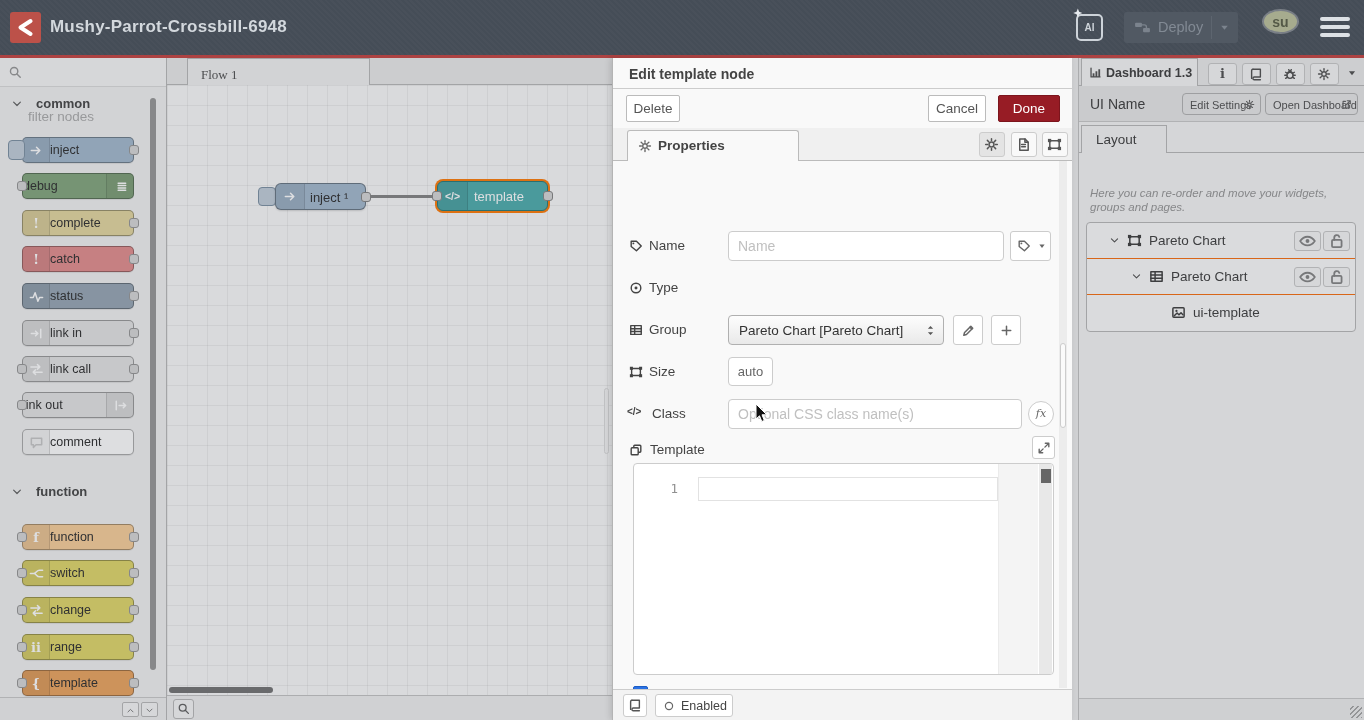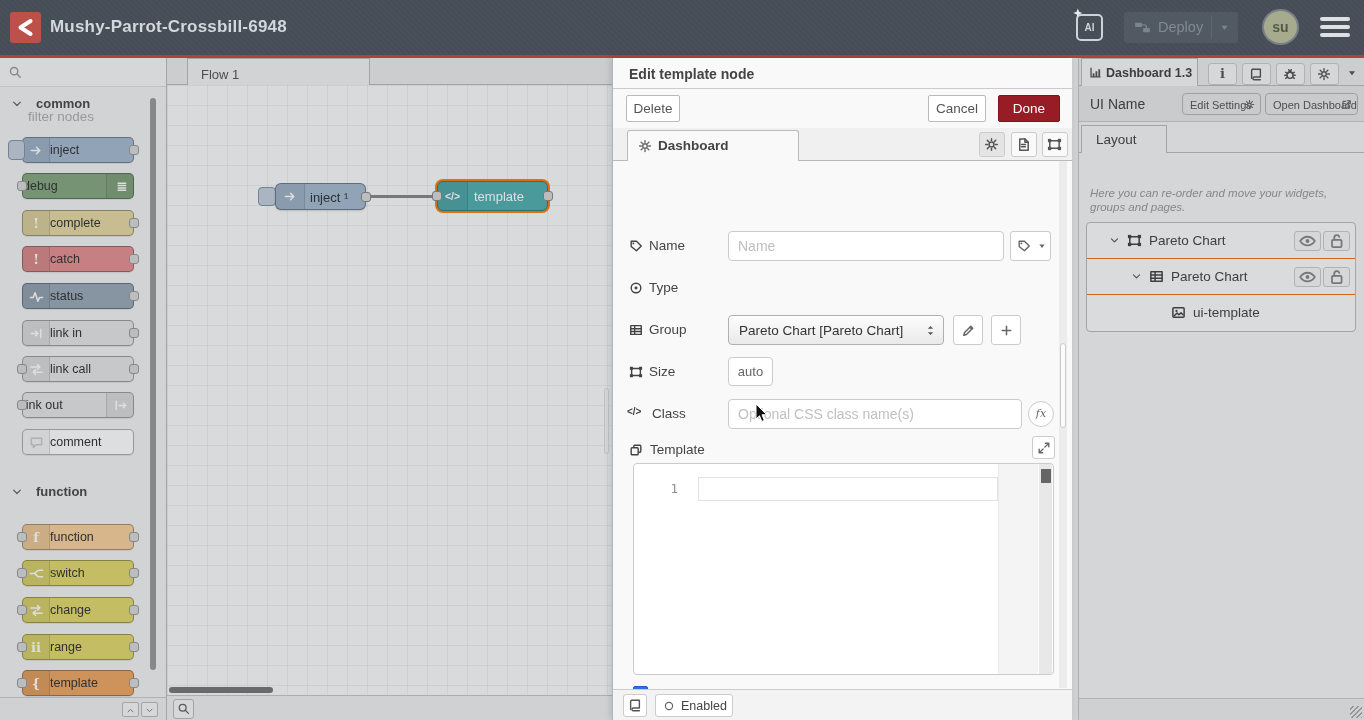"su" #avatar { height: 32px -> 21px }
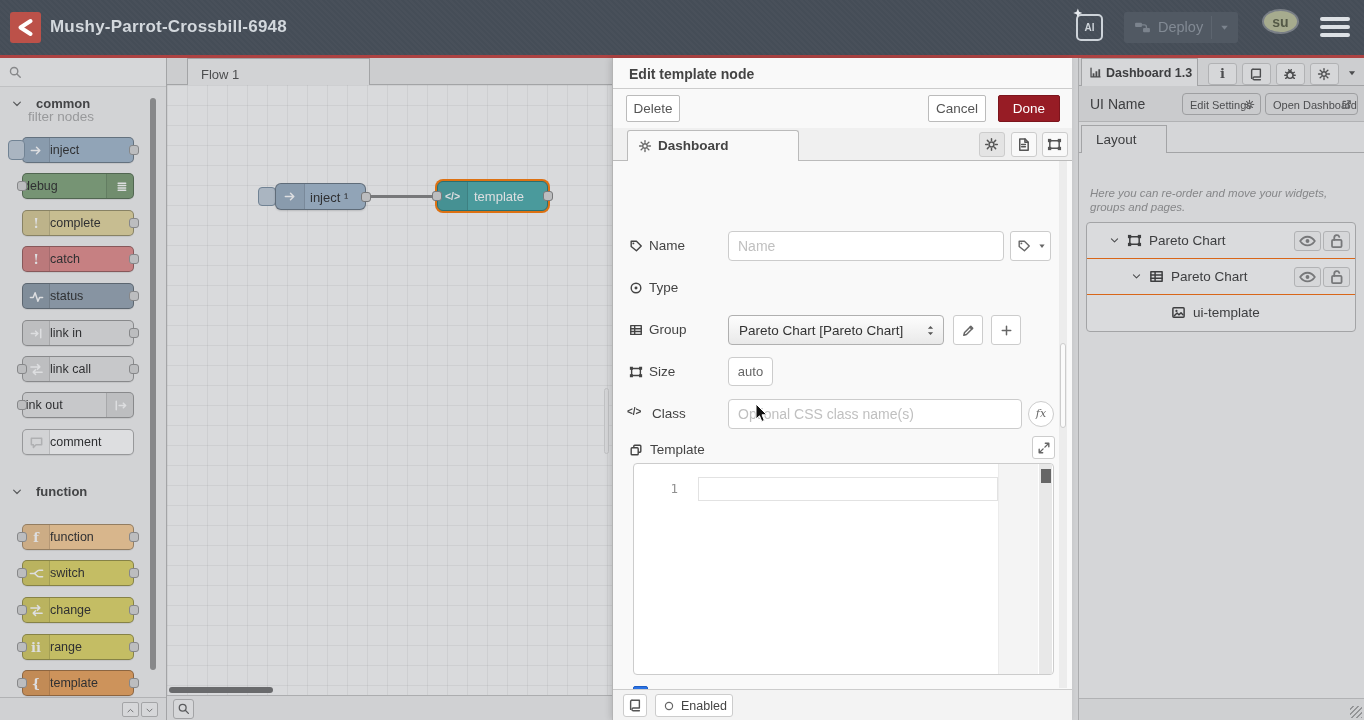"Flow 1" #tab-flow1 span { font-family: none -> Liberation Serif, serif }
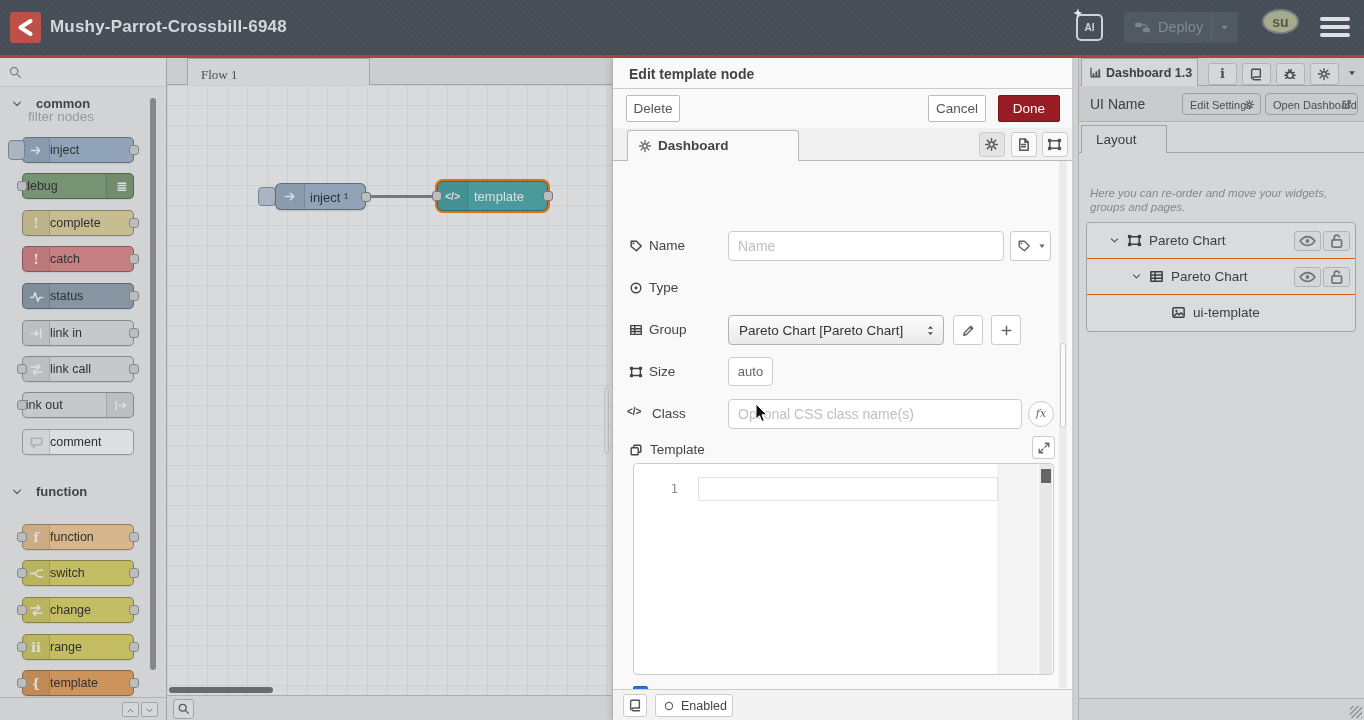"Dashboard" span { text: Dashboard -> Properties }
